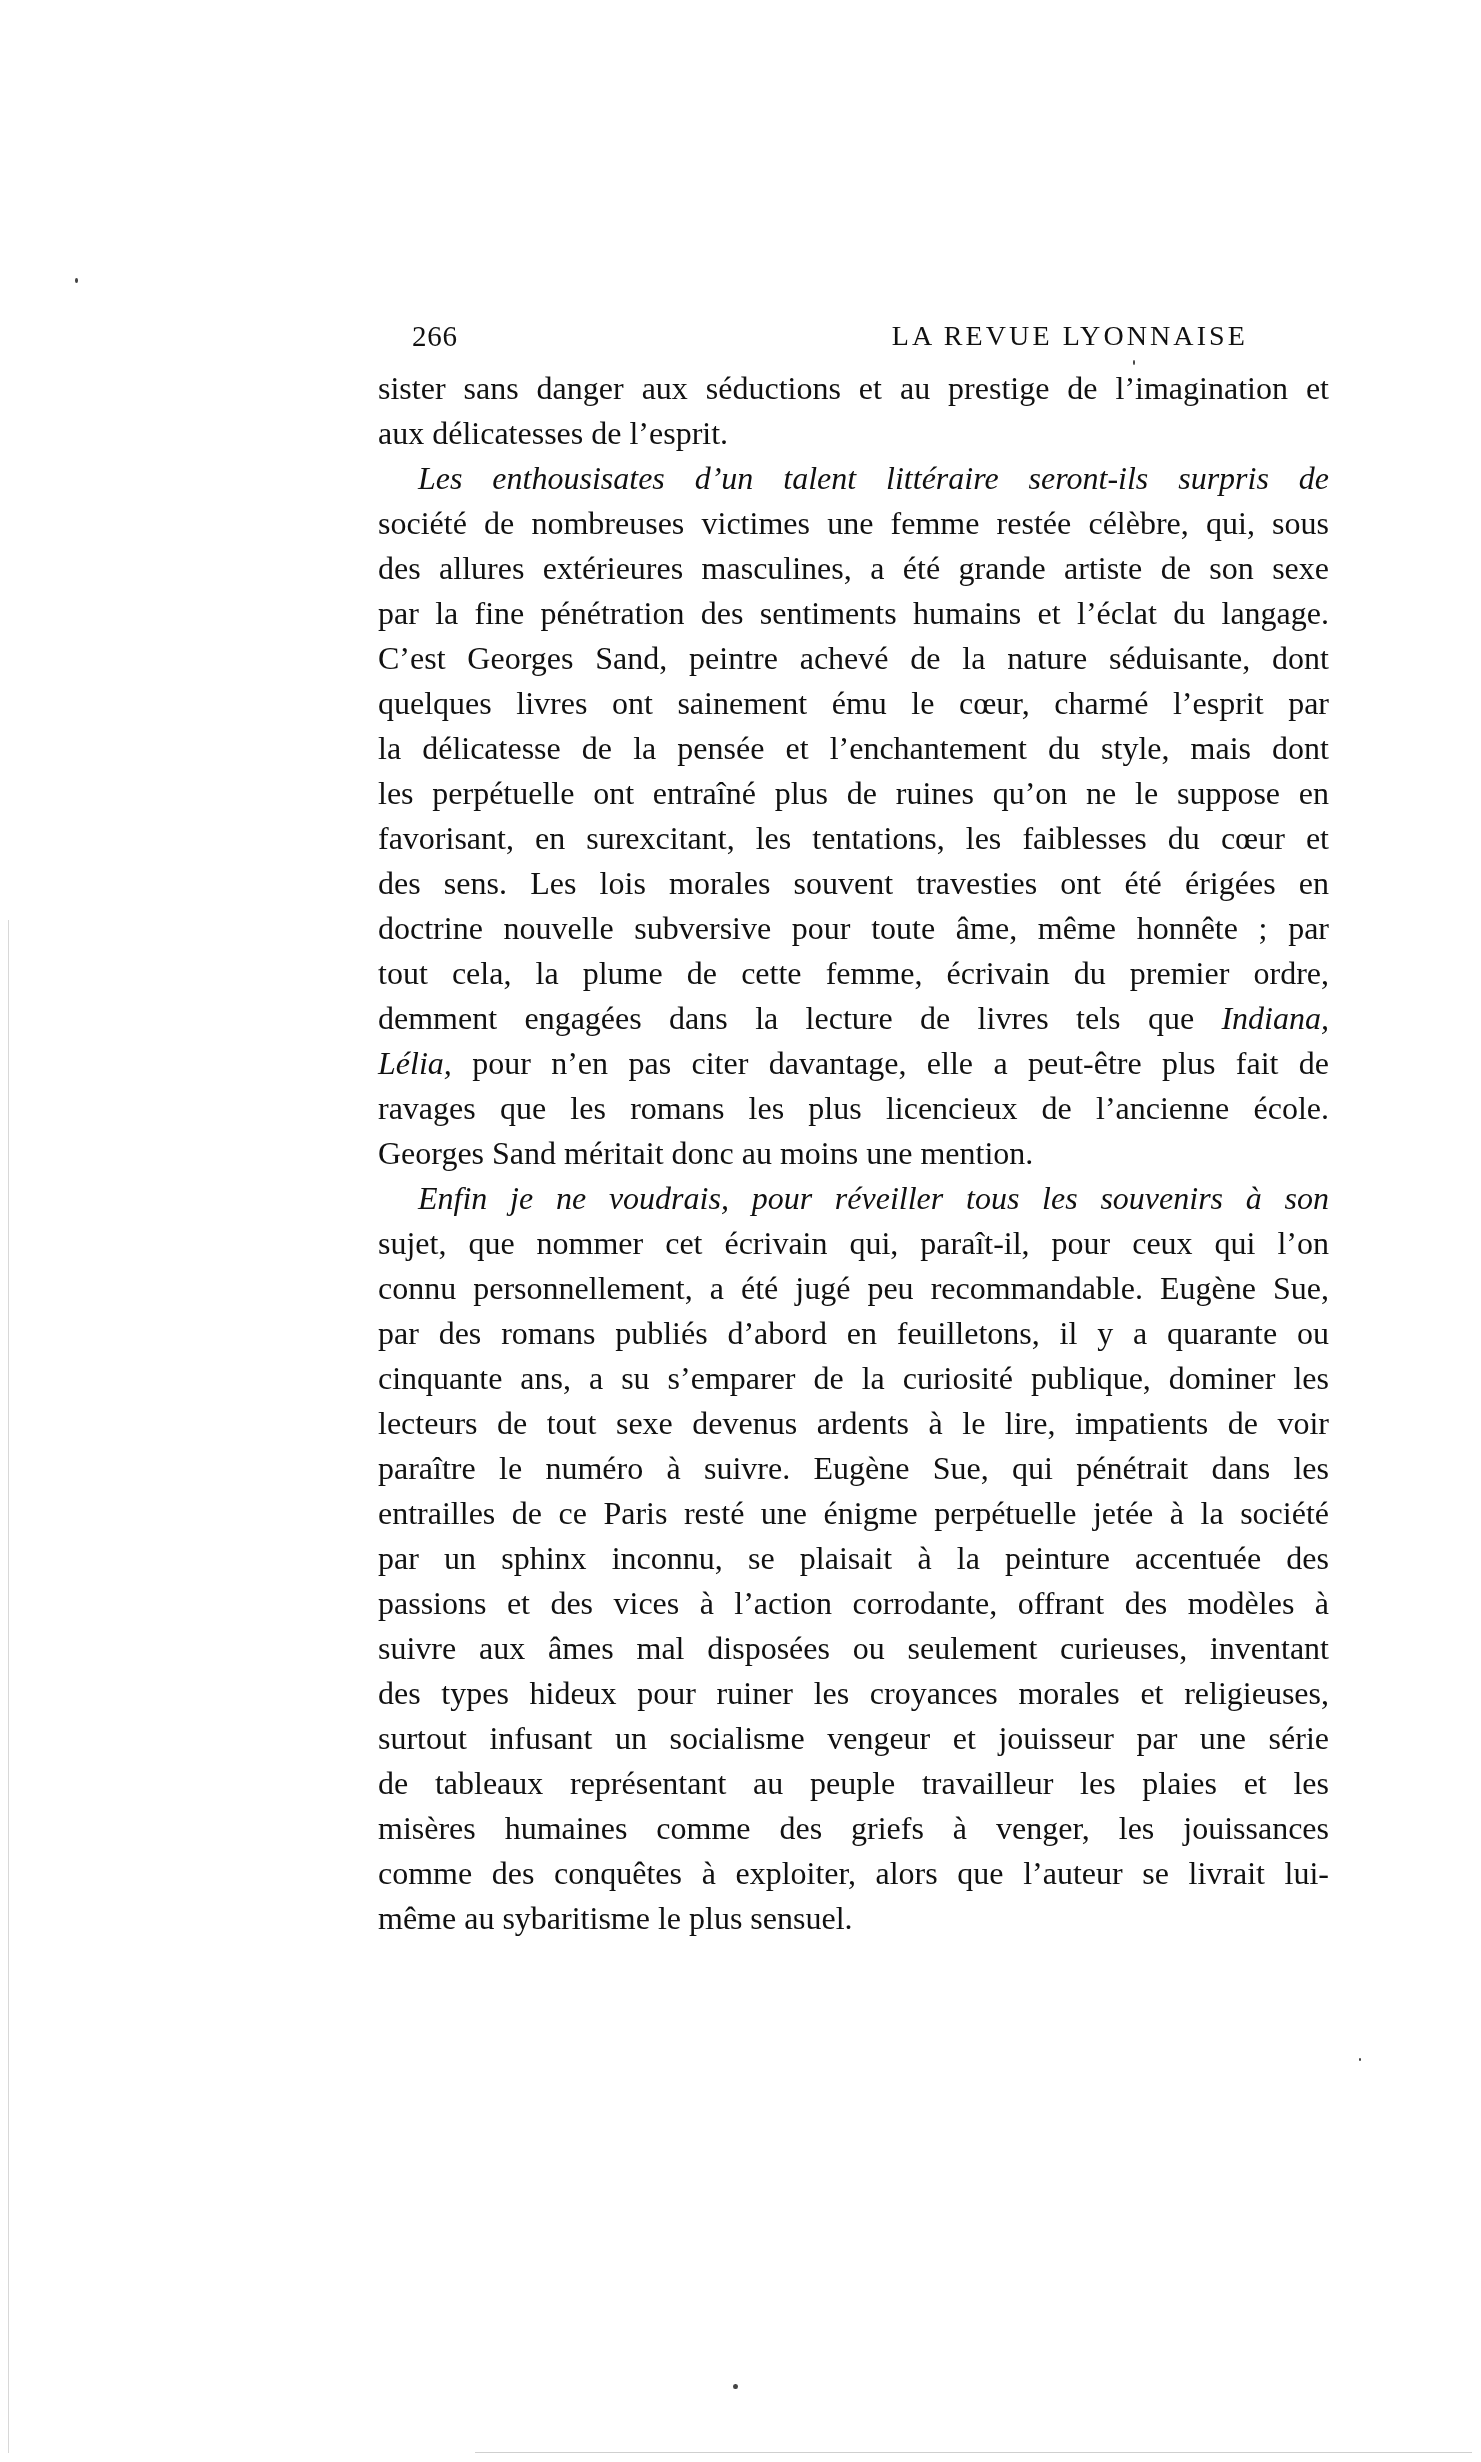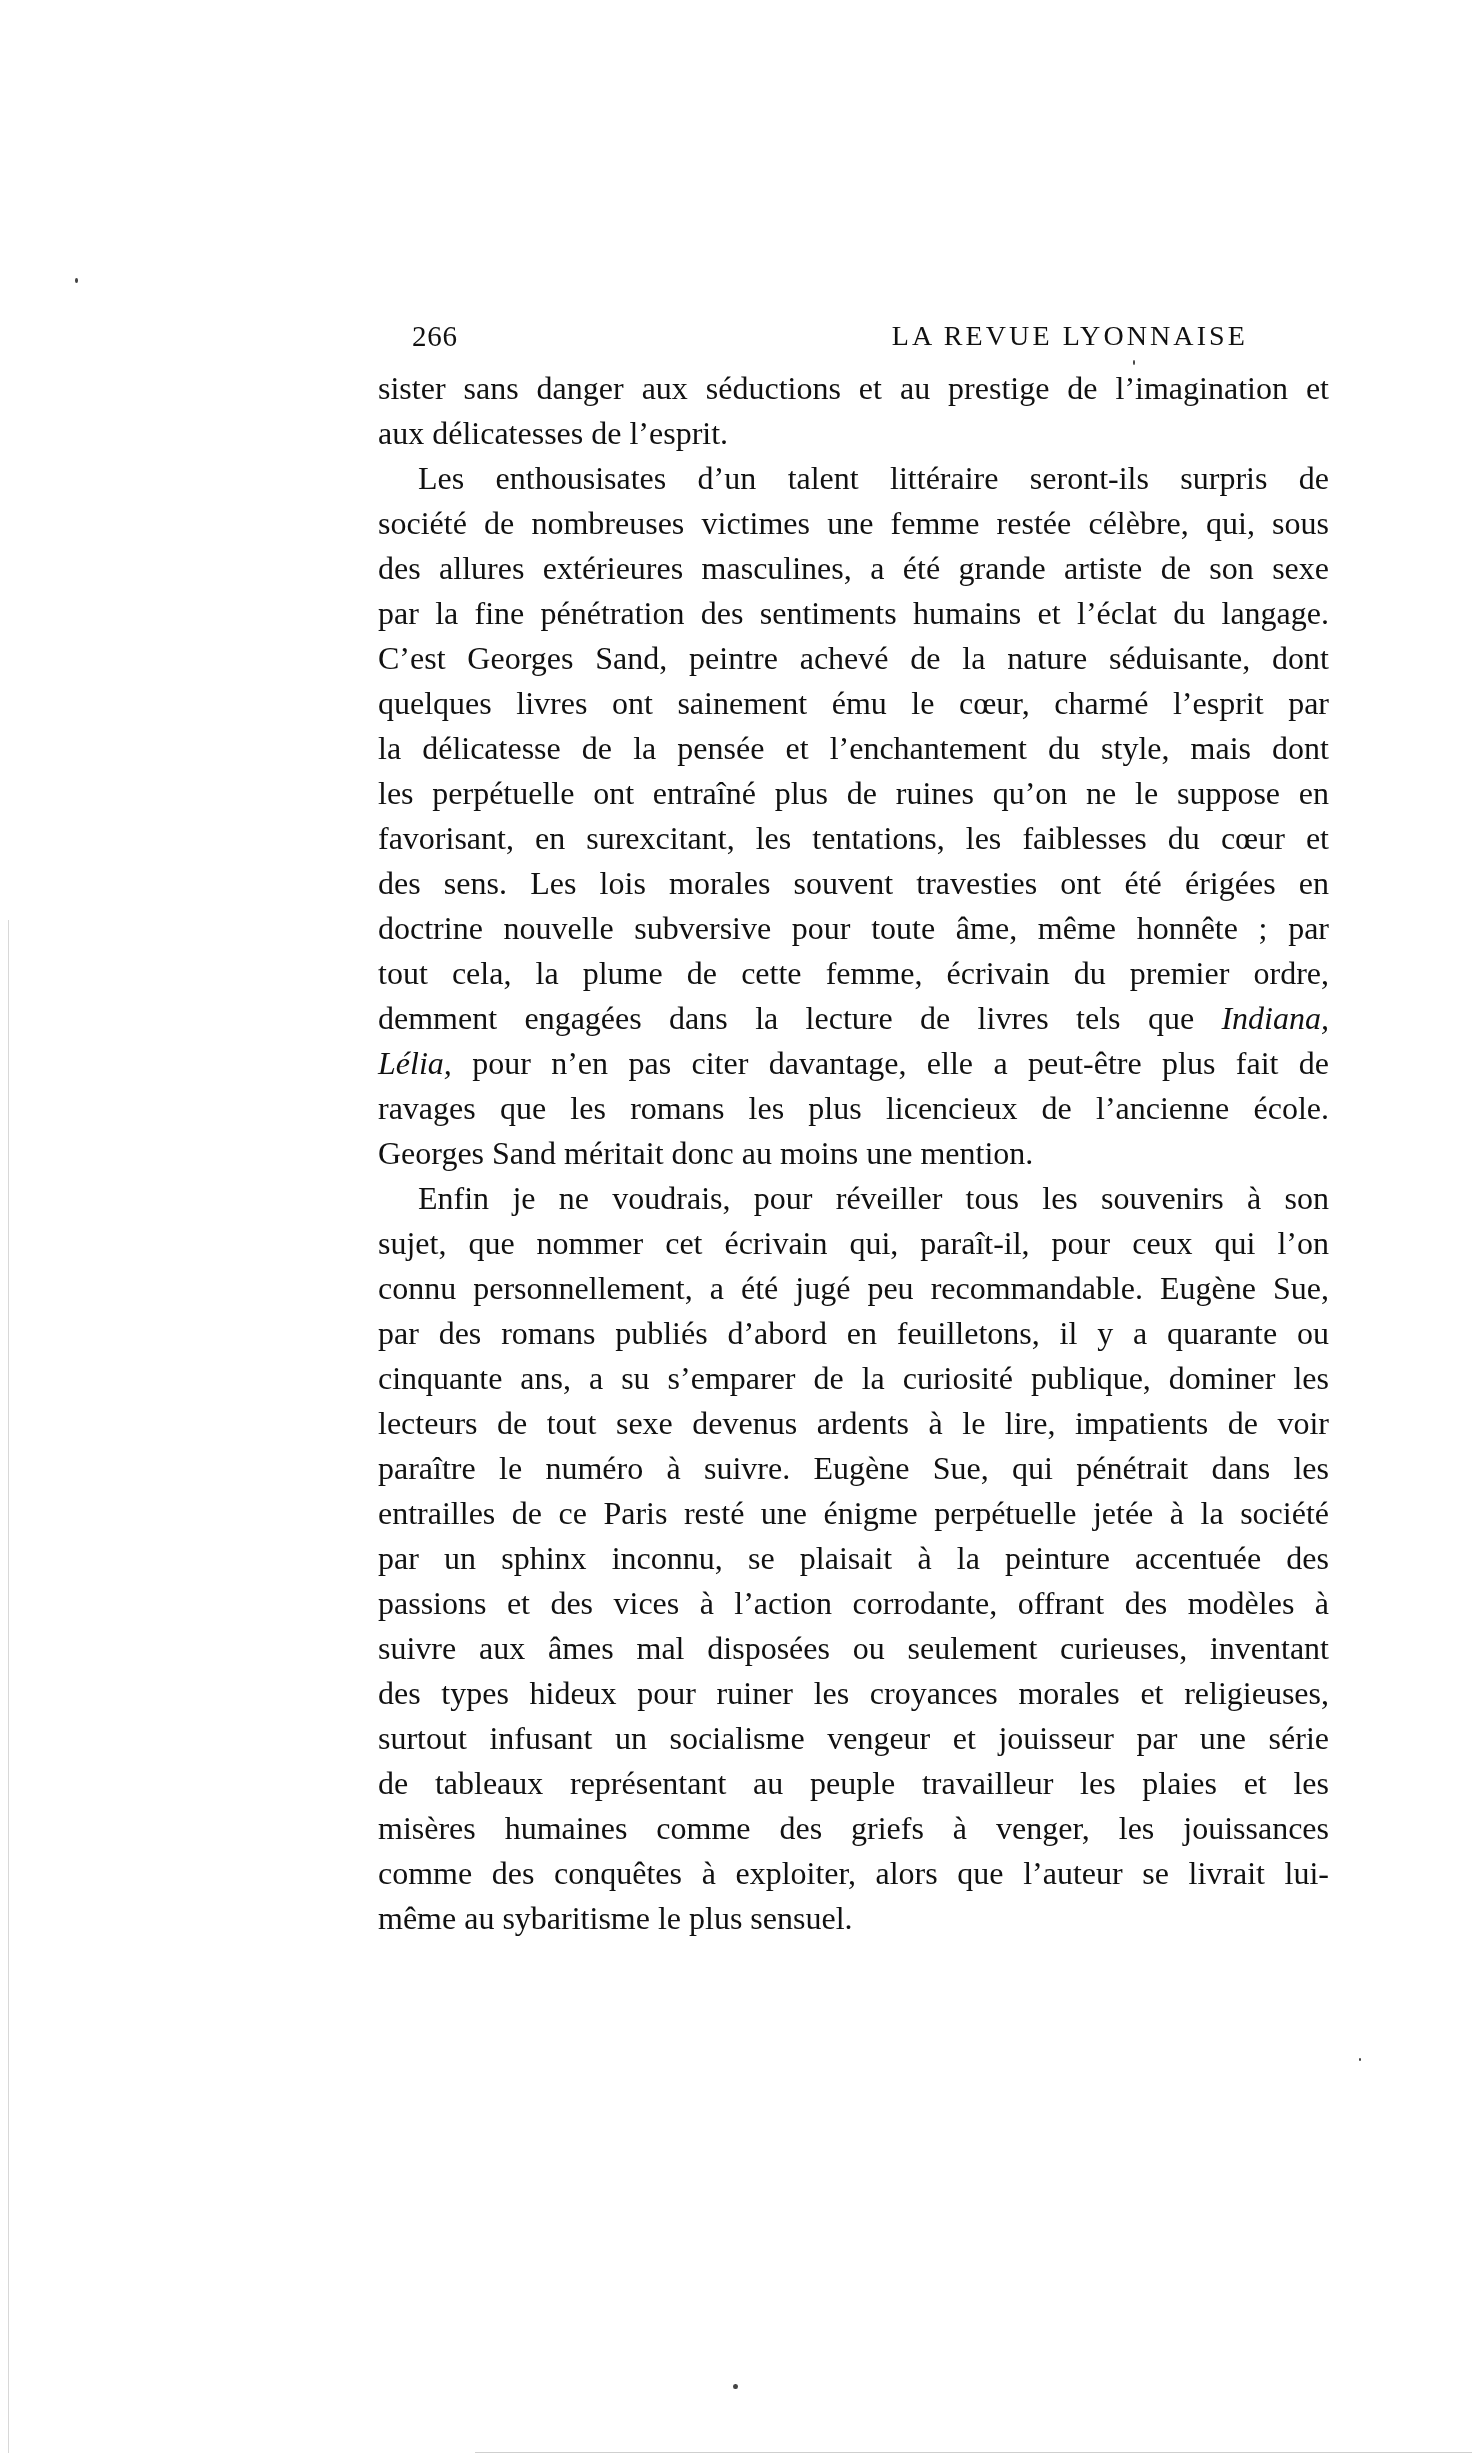"Les enthousisates d’un talent littéraire" .line.indent { font-style: none -> italic }
